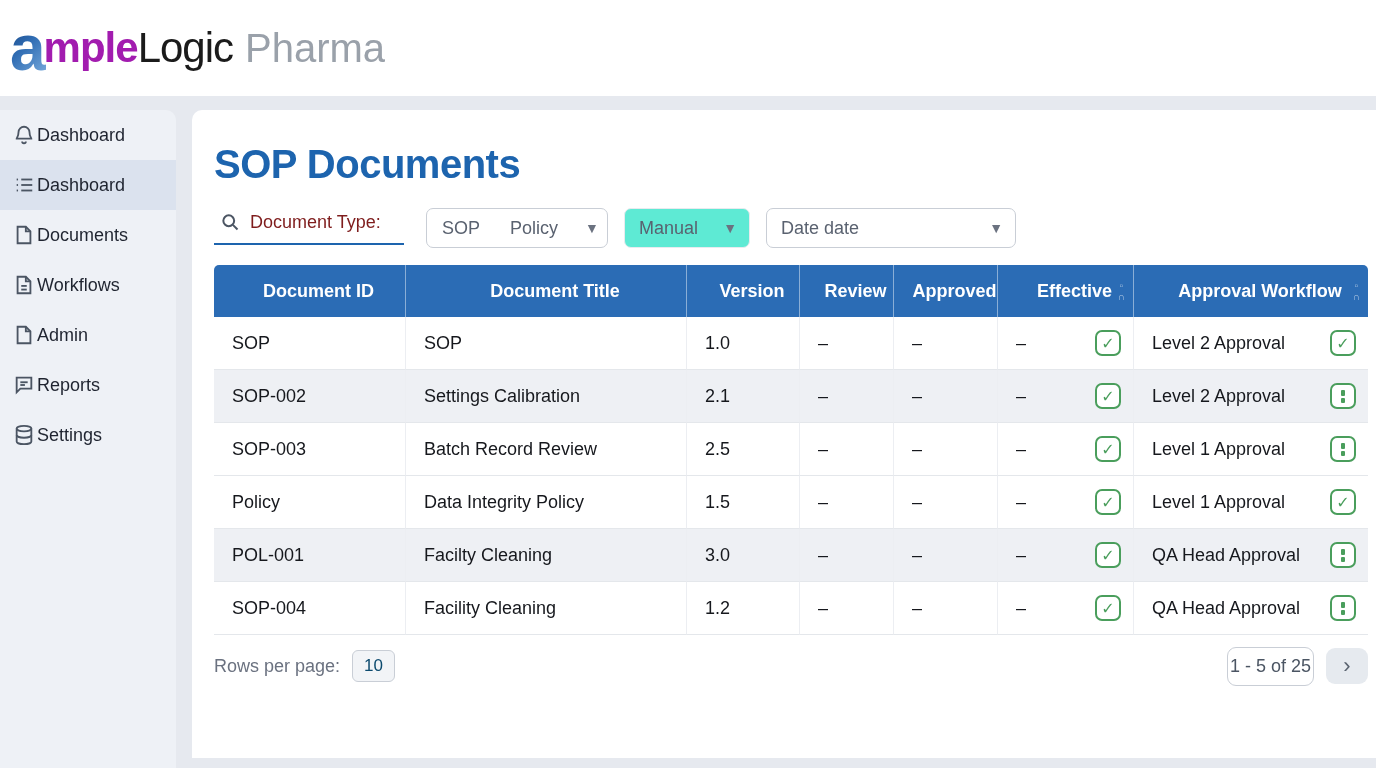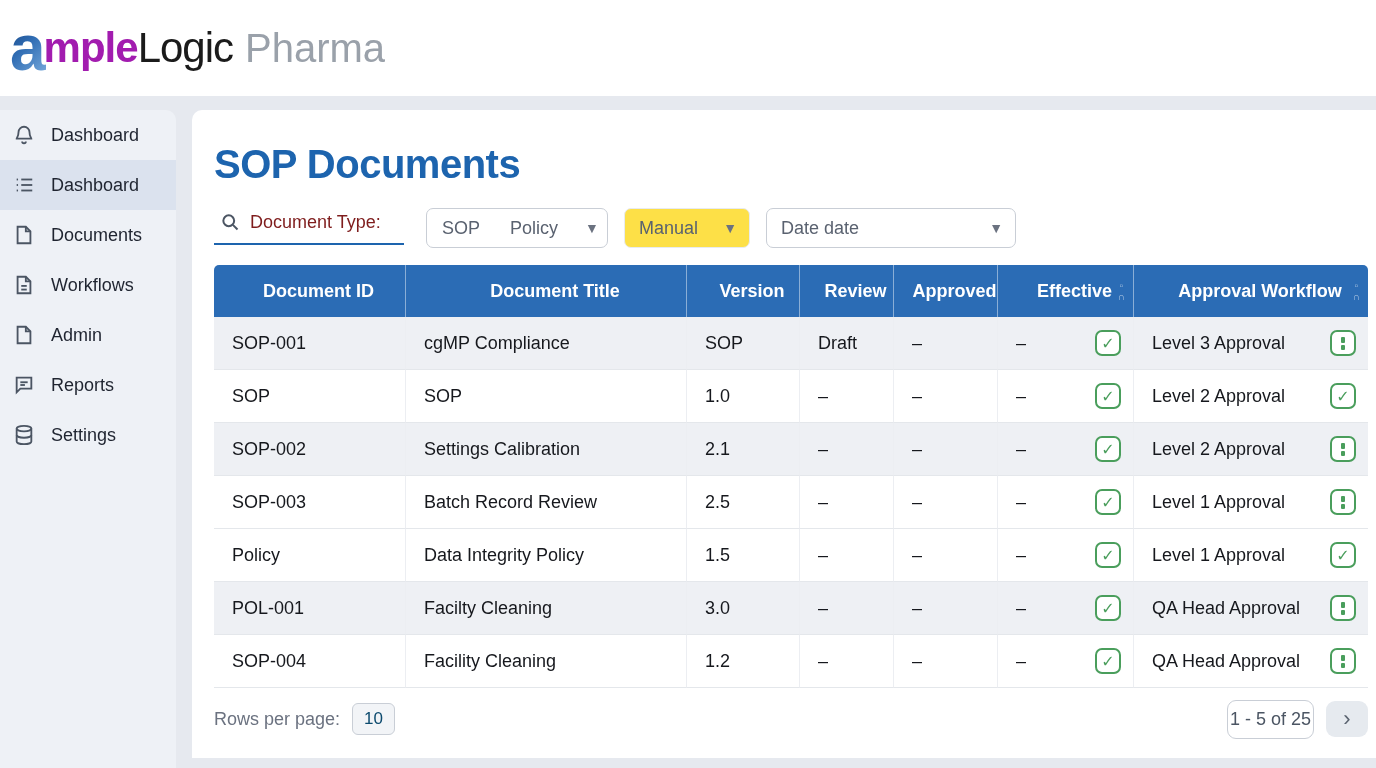"Dashboard" .side-item { gap: 16px -> 2px }
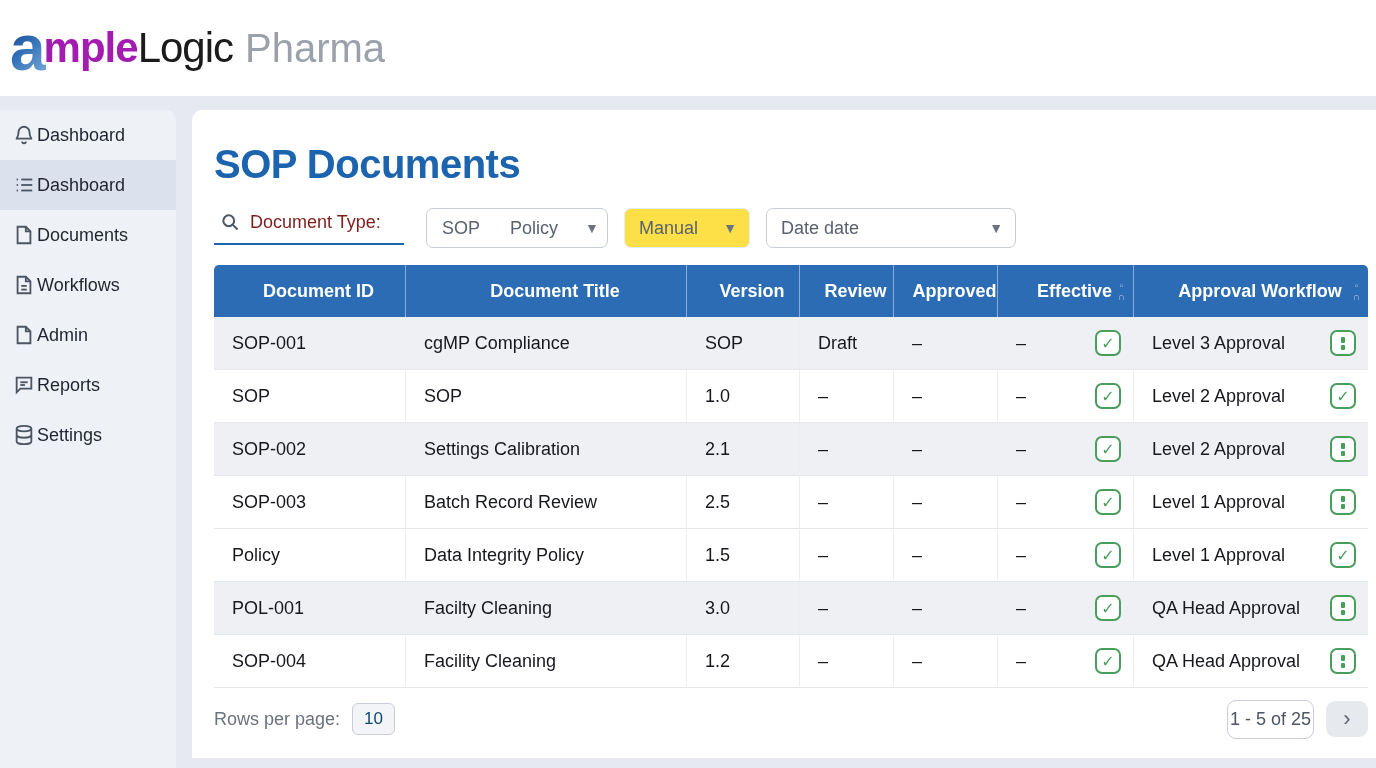"Manual" .sel-manual { background: #fde047 -> #5eead4 }
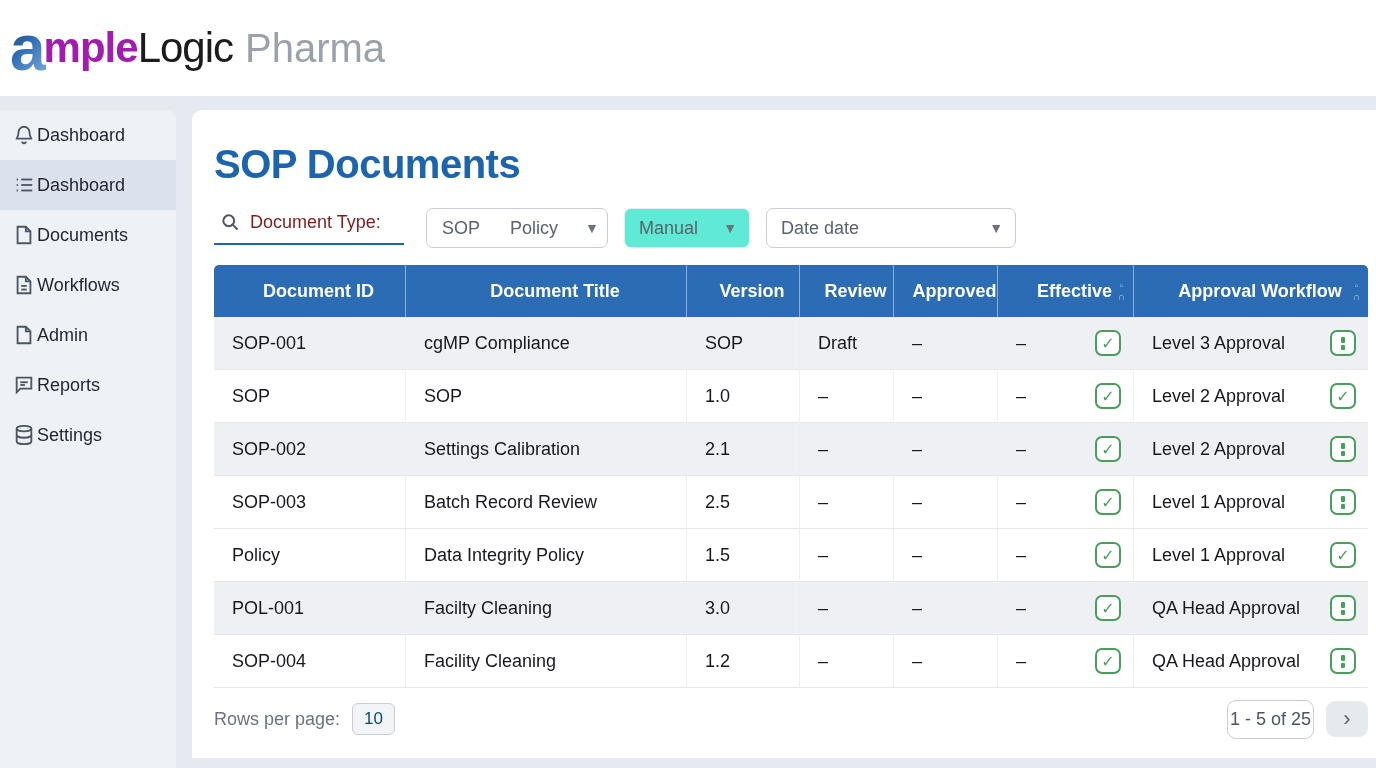"SOP-001" tr.shaded { html: <tr> <td>SOP-001</td> <td>cgMP Compliance</td> <td>SOP</td> <td>Draft</td> <td>–</td> <td> <span> <span>–</span> <span>✓</span> </span> </td> <td> <span> <span>Level 3 Approval</span> <span> <i></i> <i></i> </span> </span> </td> </tr> -> none }
